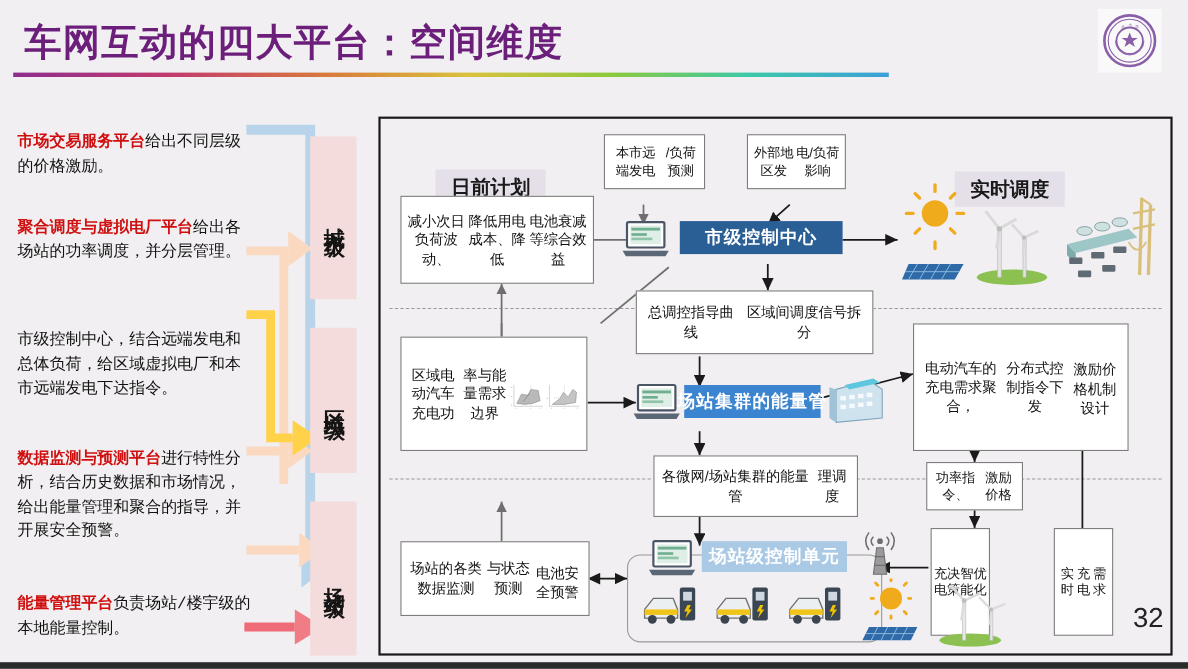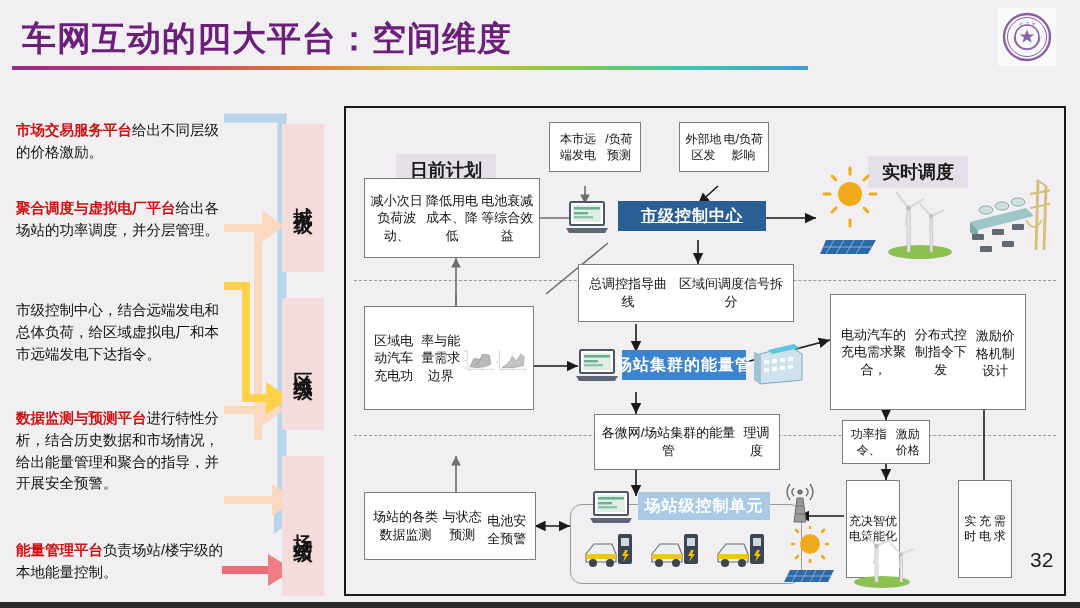"市场交易服务平台给出不同层级的价格激励。" .ltext { font-family: none -> Liberation Mono, monospace }
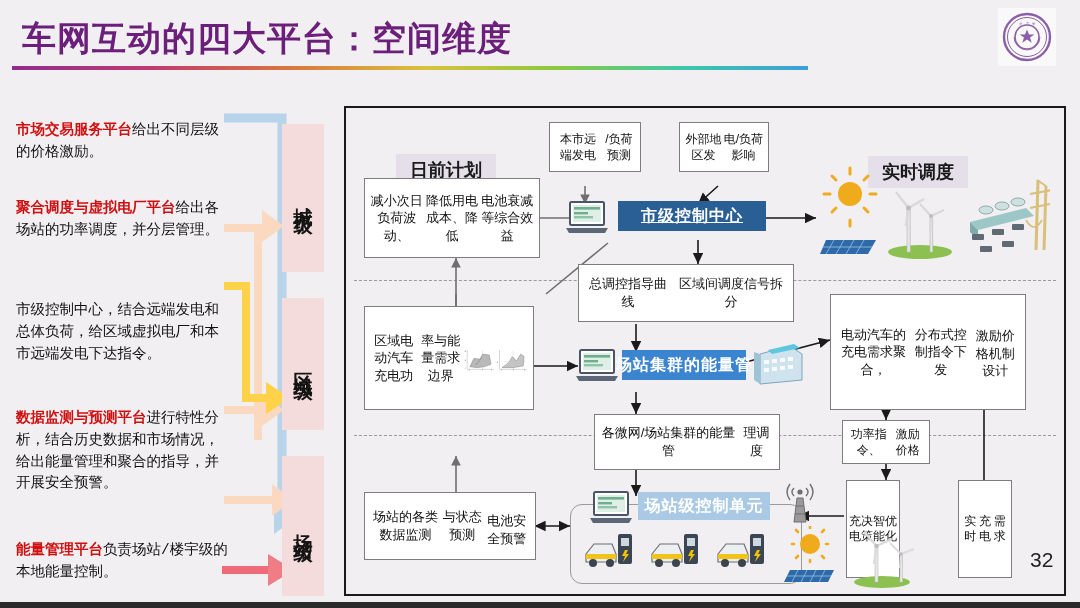"市级控制中心" .bluebox.dark { text-decoration: underline -> none }
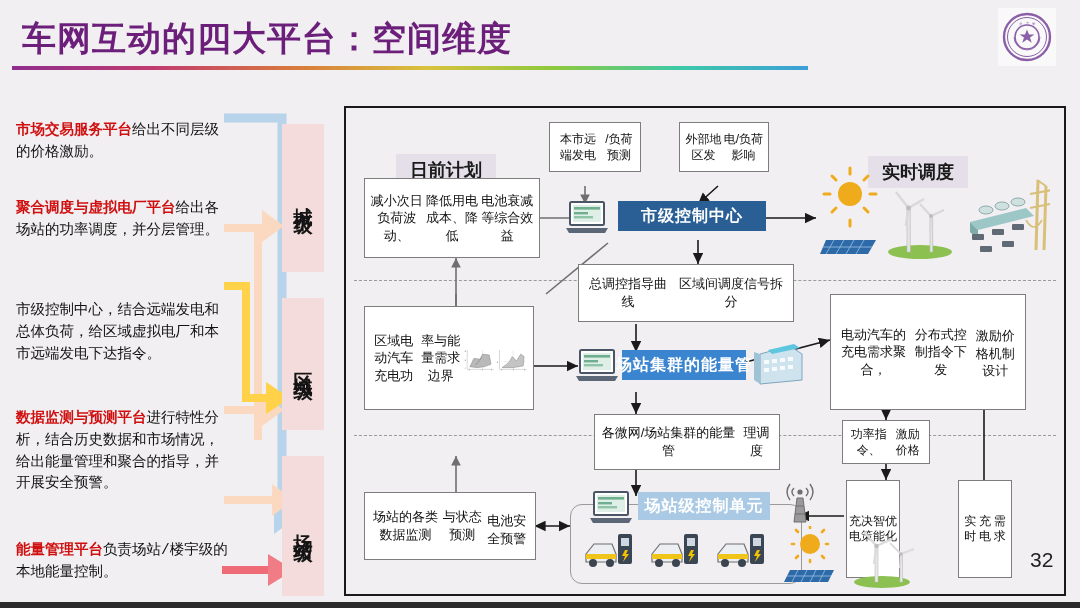"32" .pagenum { font-size: 21px -> 25px }
